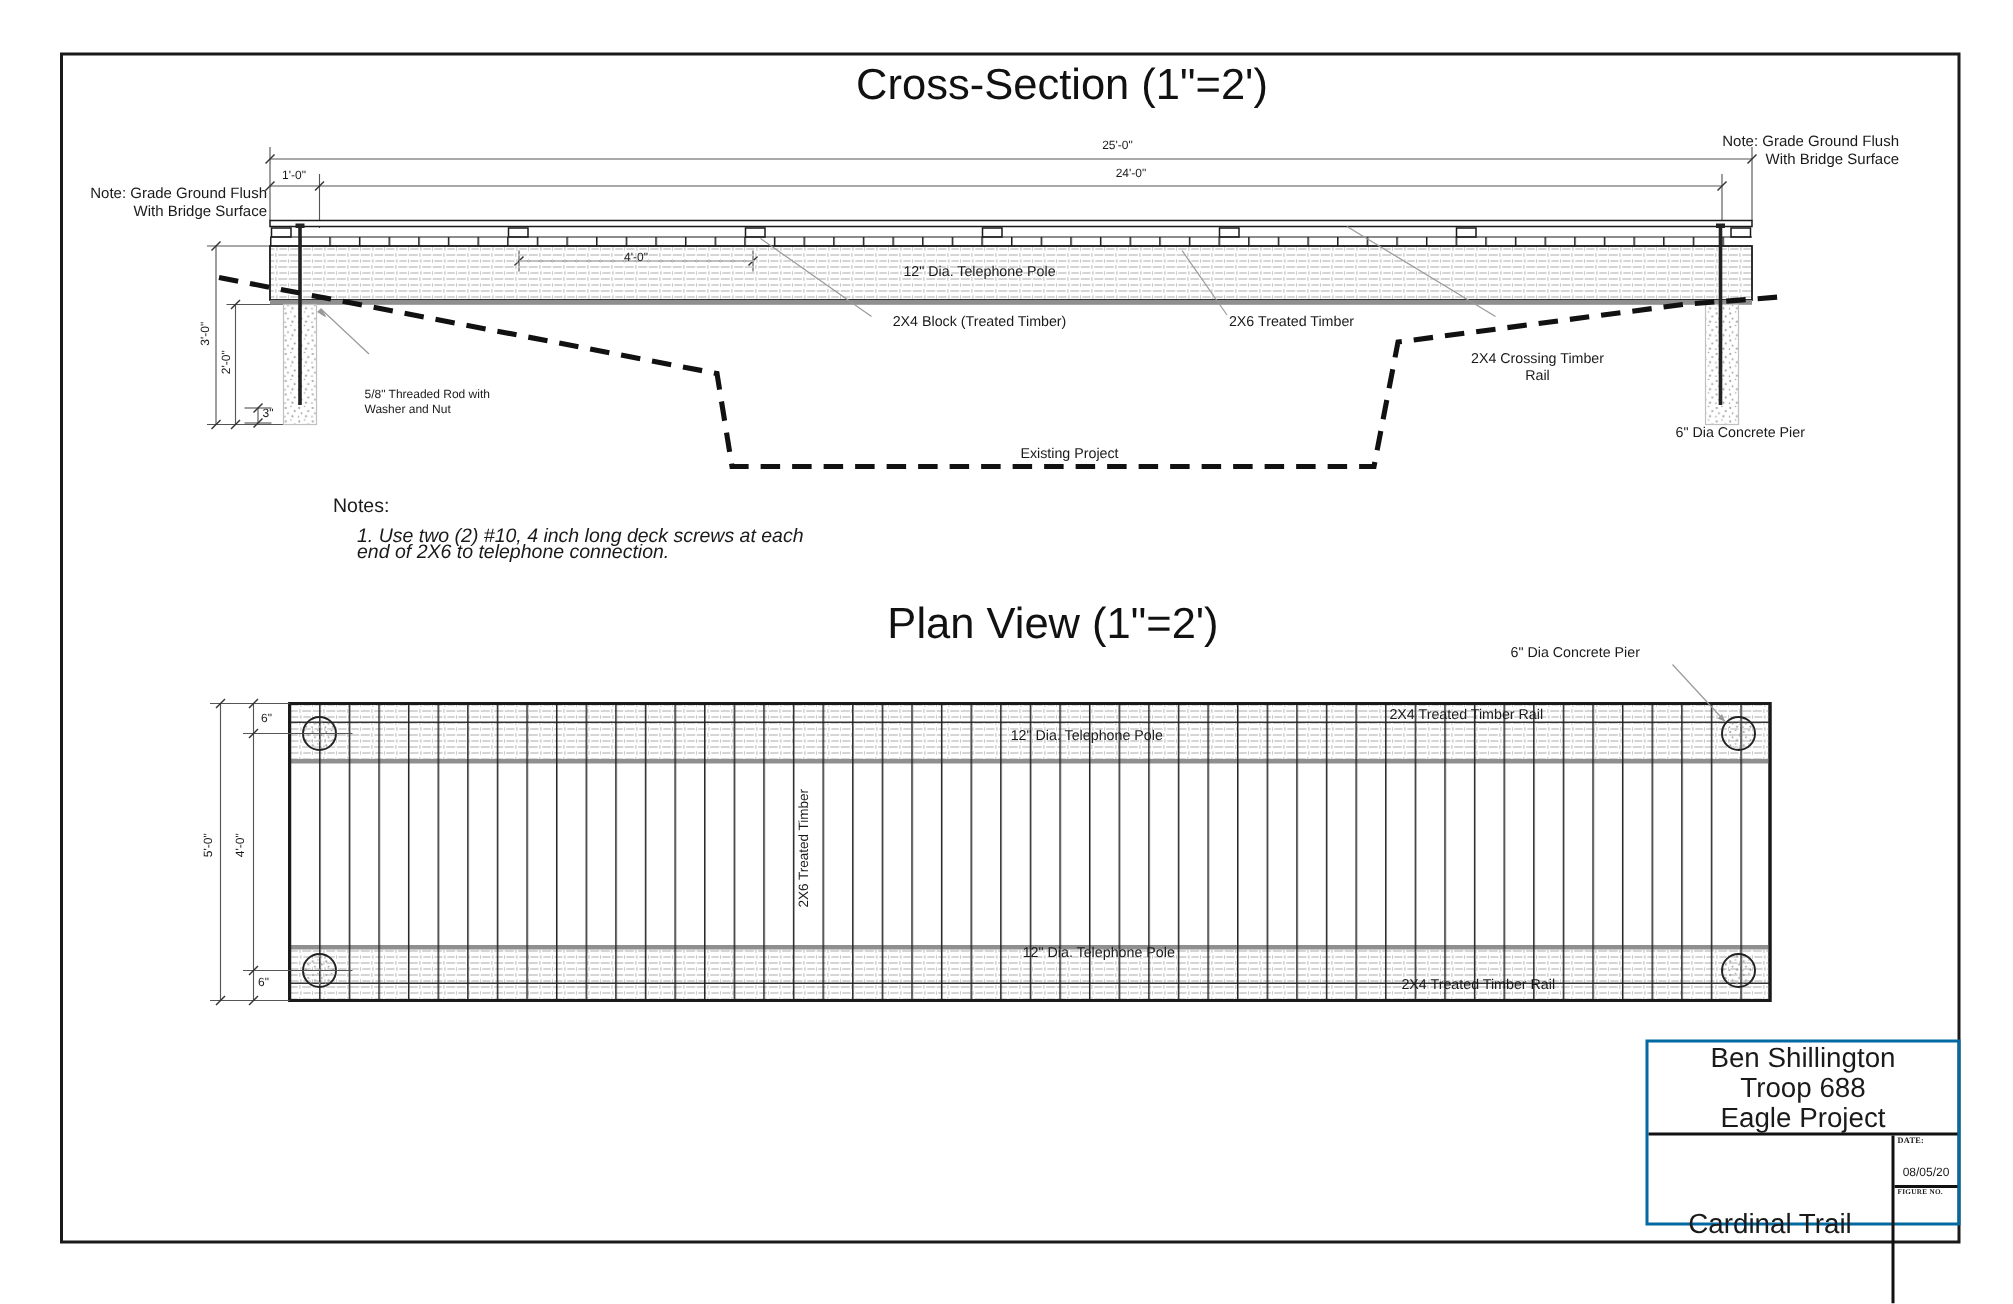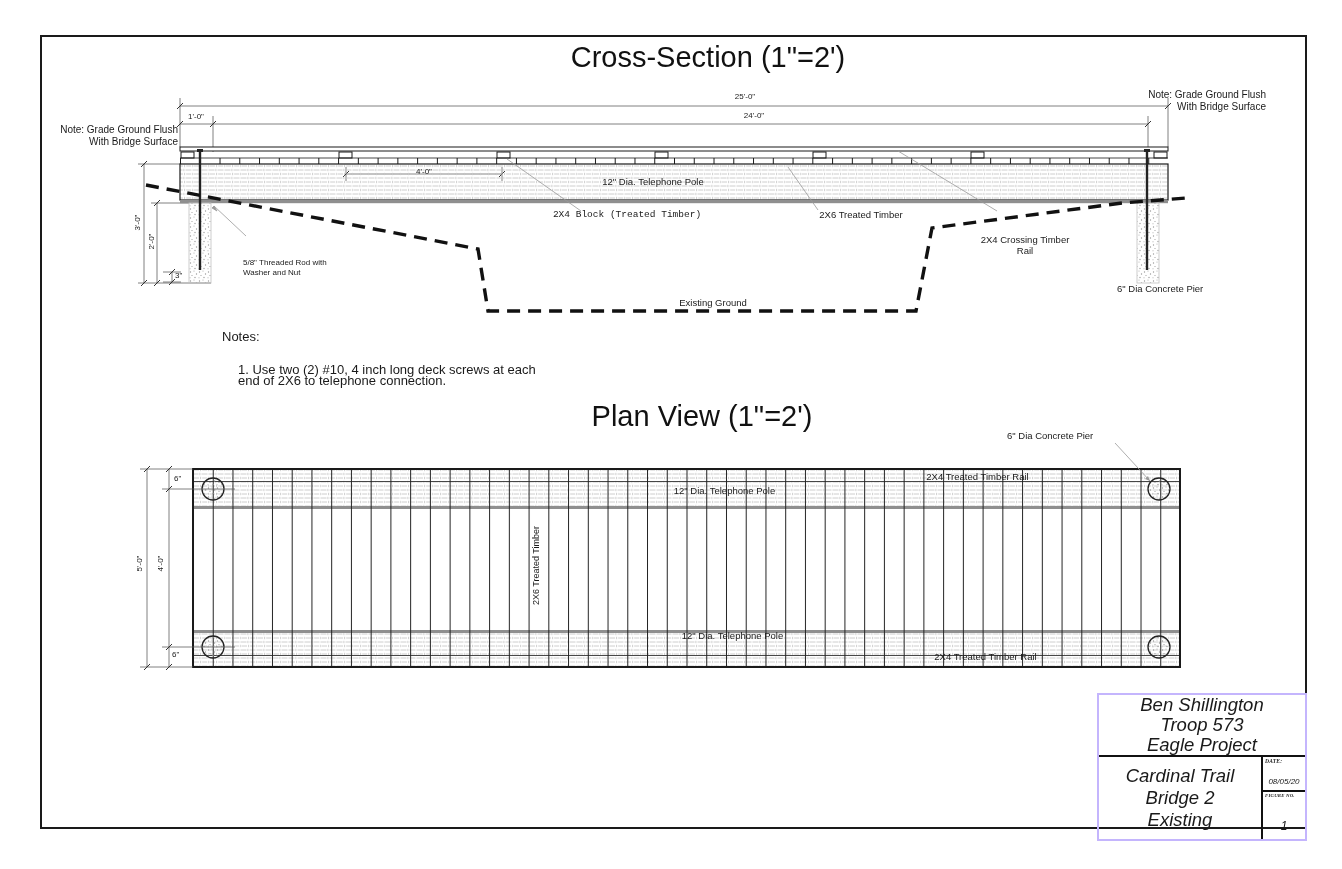"2X4 Block (Treated Timber)" div.lbl { font-family: Liberation Mono, monospace -> none; left: 552px -> 578px }
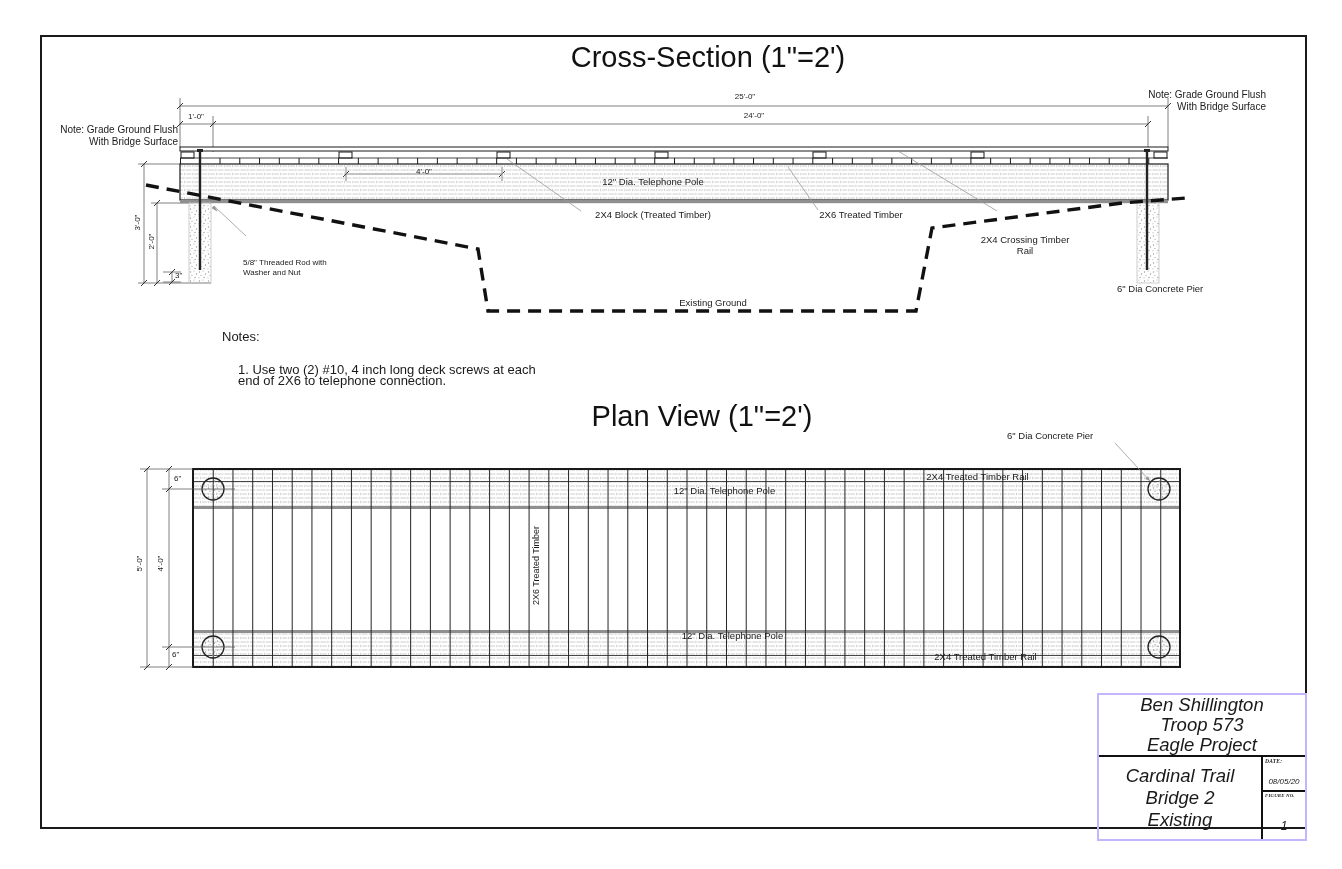"Existing Ground" div.lbl { text: Ground -> Project }
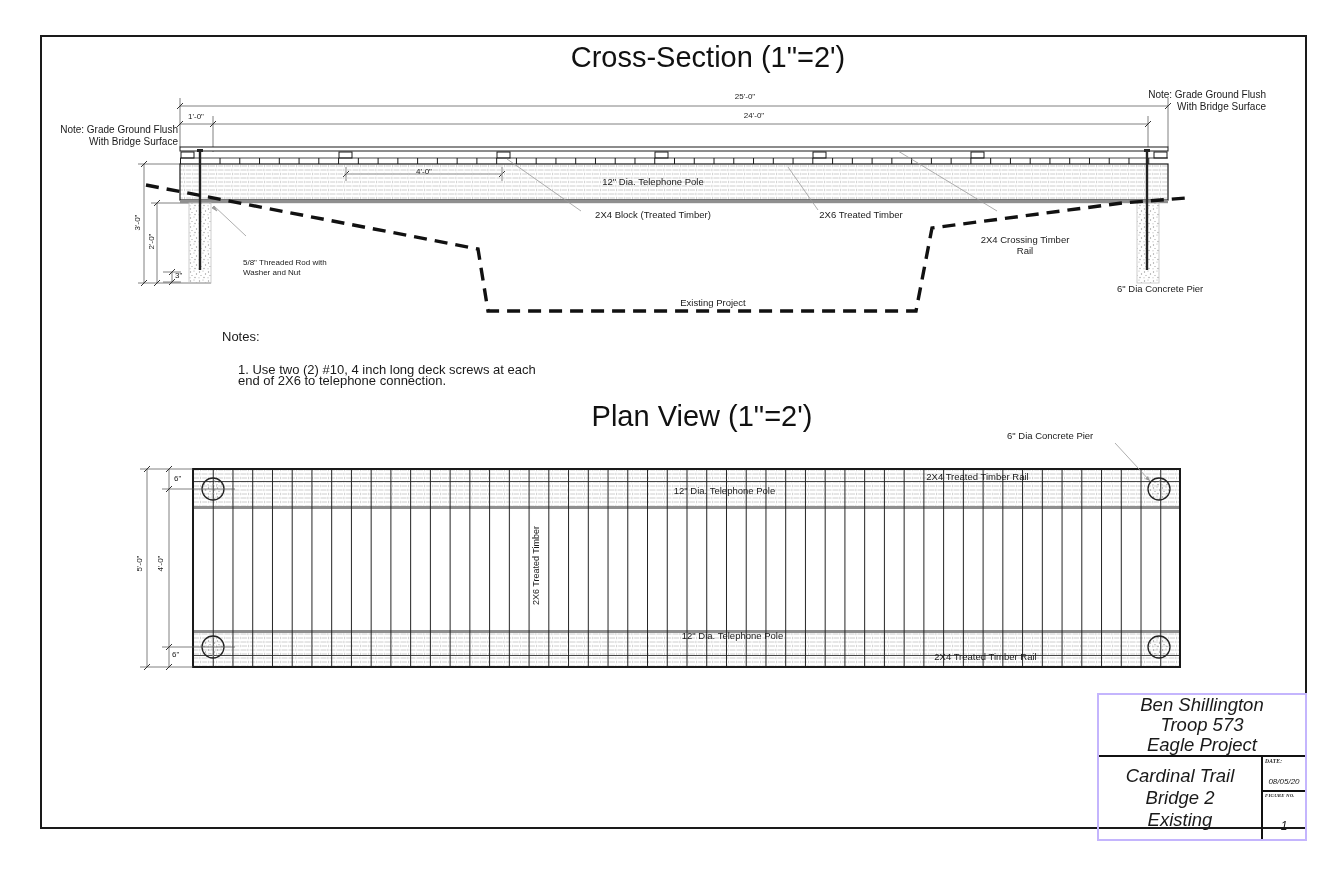"1. Use two (2) #10," .notes .note-item { font-style: none -> italic; margin: 21px 0 8px 16px -> 8px 0 8px 16px }
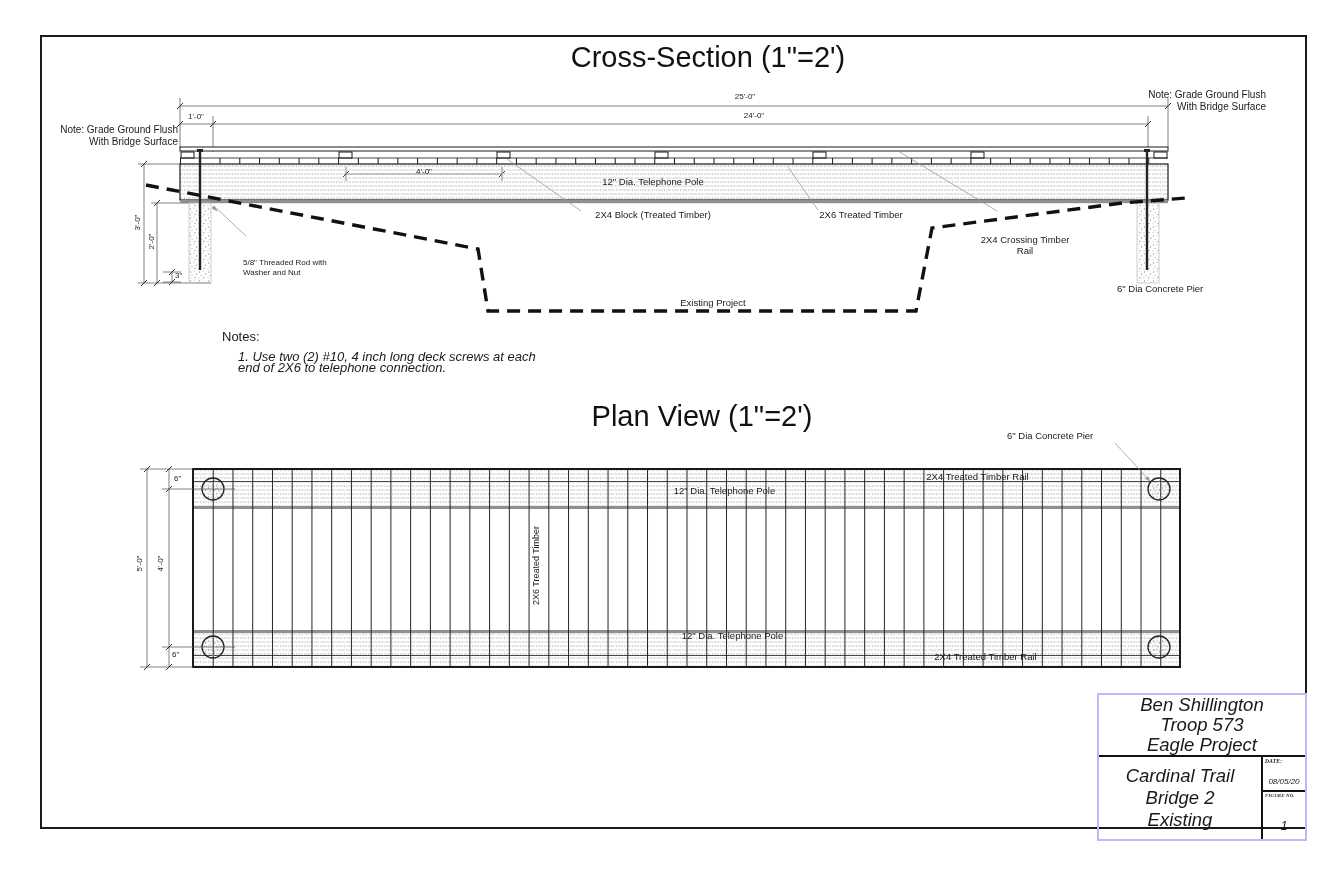"Ben Shillington" .tblock { border: 2px solid #c4b5fd -> 2px solid #0369a1; font-style: italic -> none; height: 148px -> 124px }
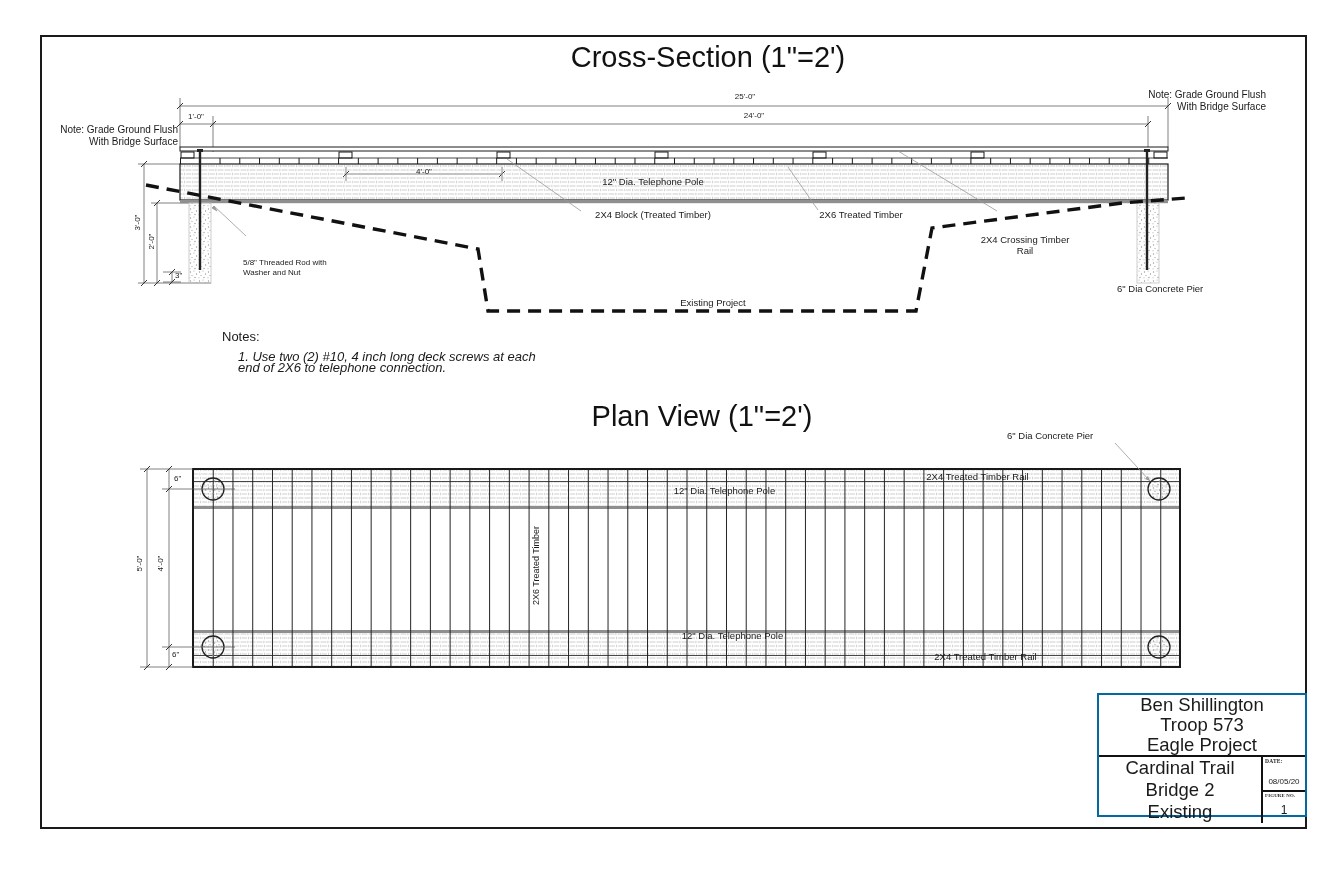"Troop 573" div { text: 573 -> 688 }
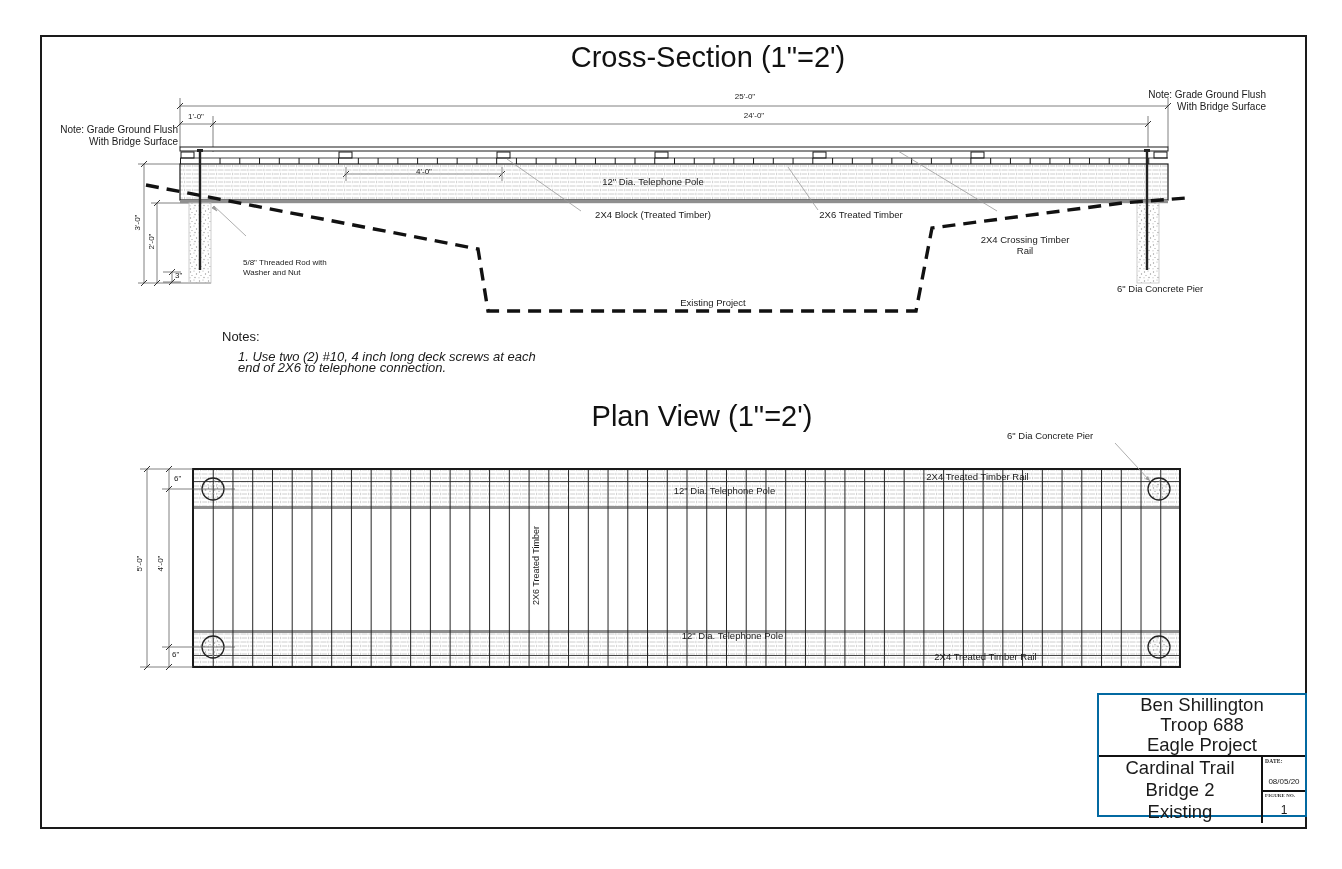"Cardinal Trail" .tb-proj div { margin-top: none -> 48px }
